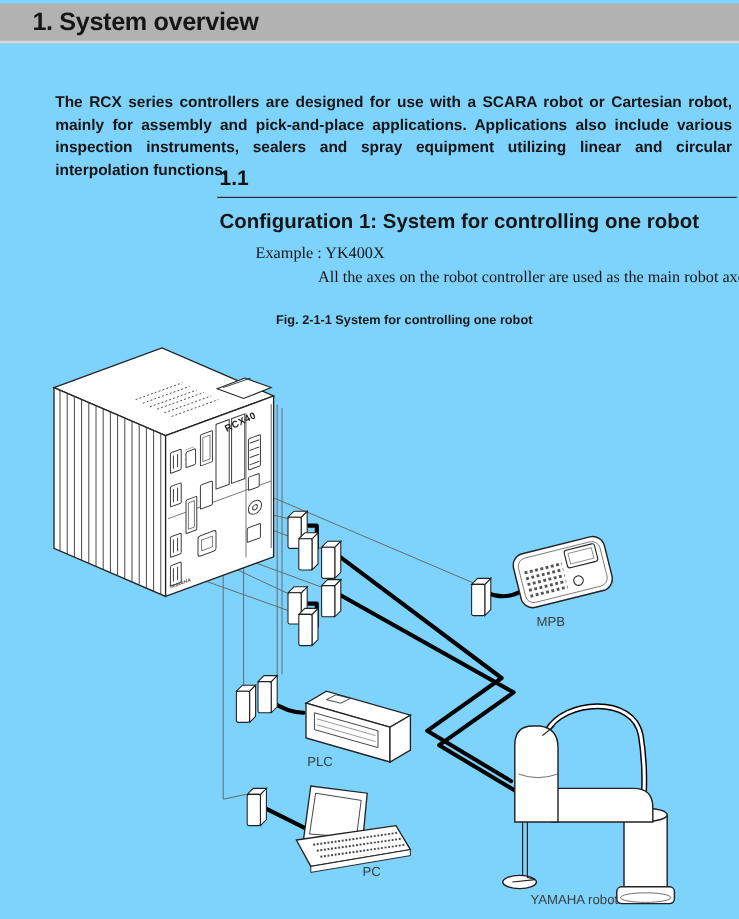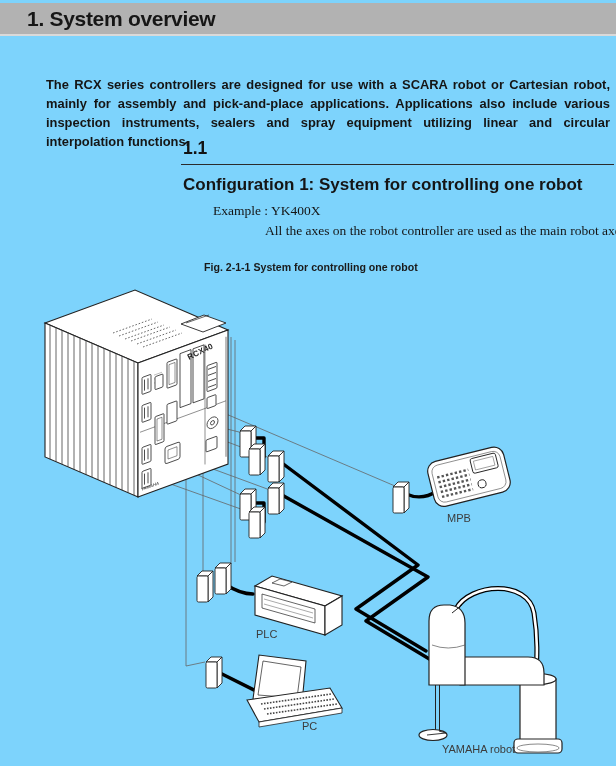"Fig. 2-1-1 System for controlling" .fig-caption { left: 204px -> 230px }
